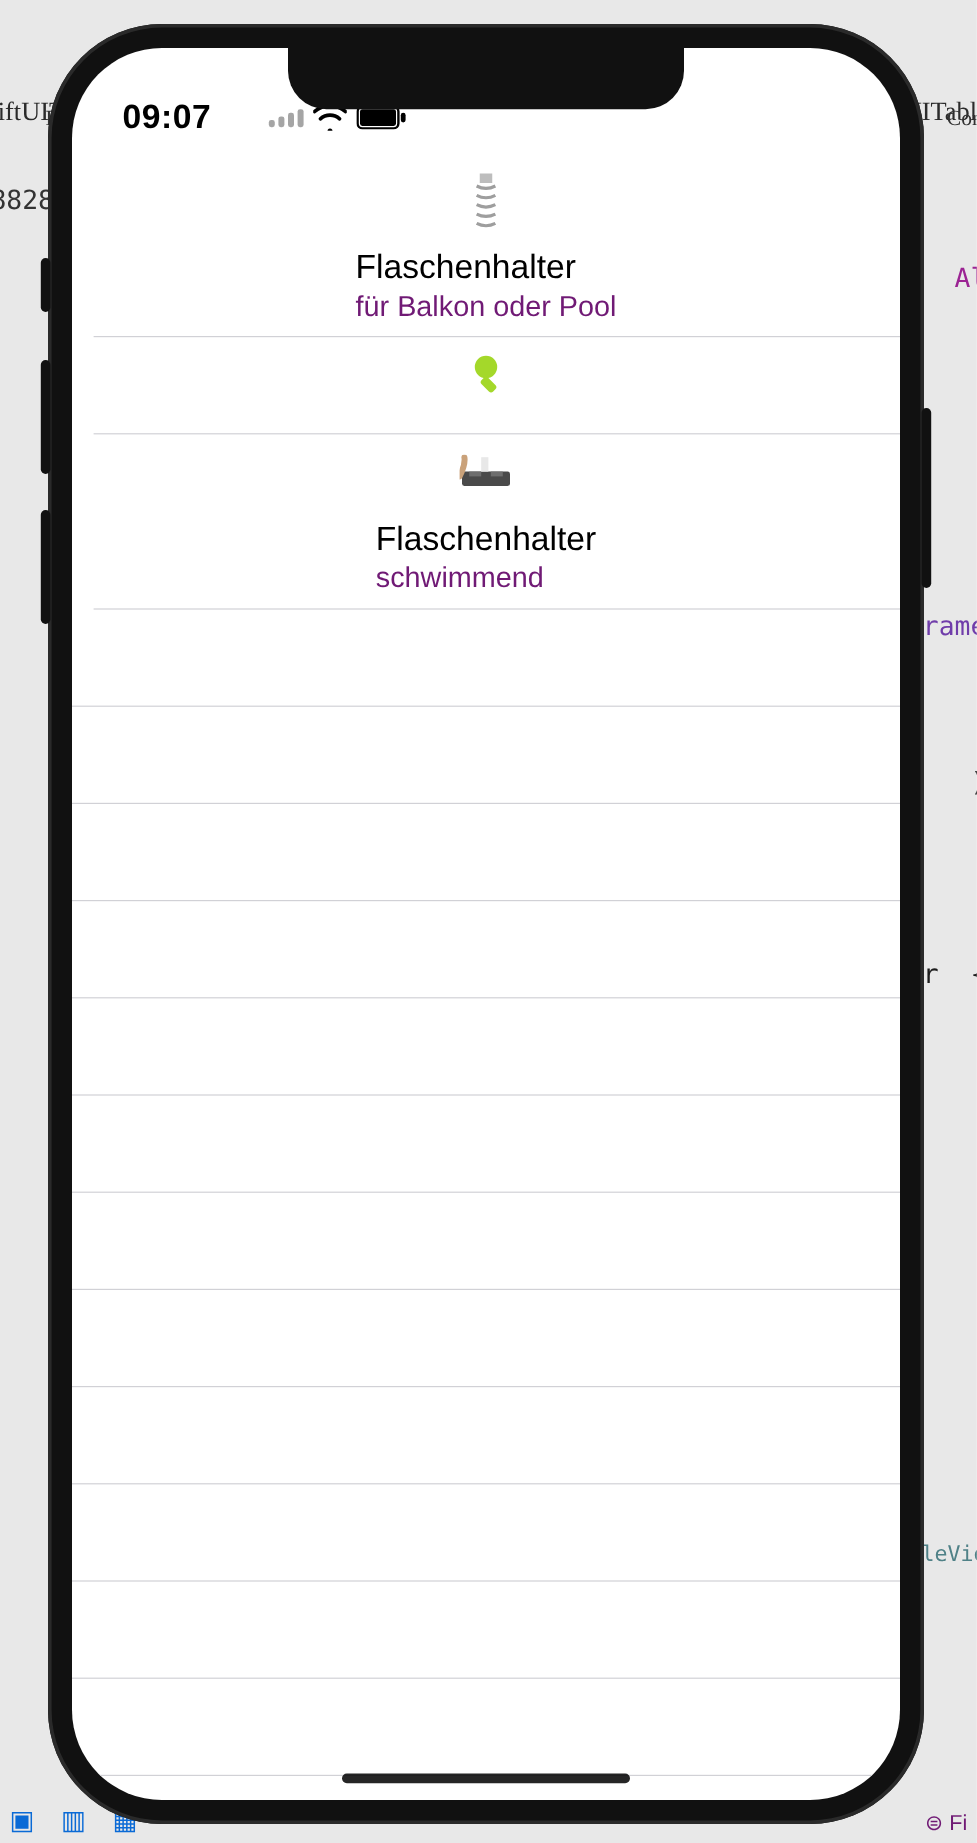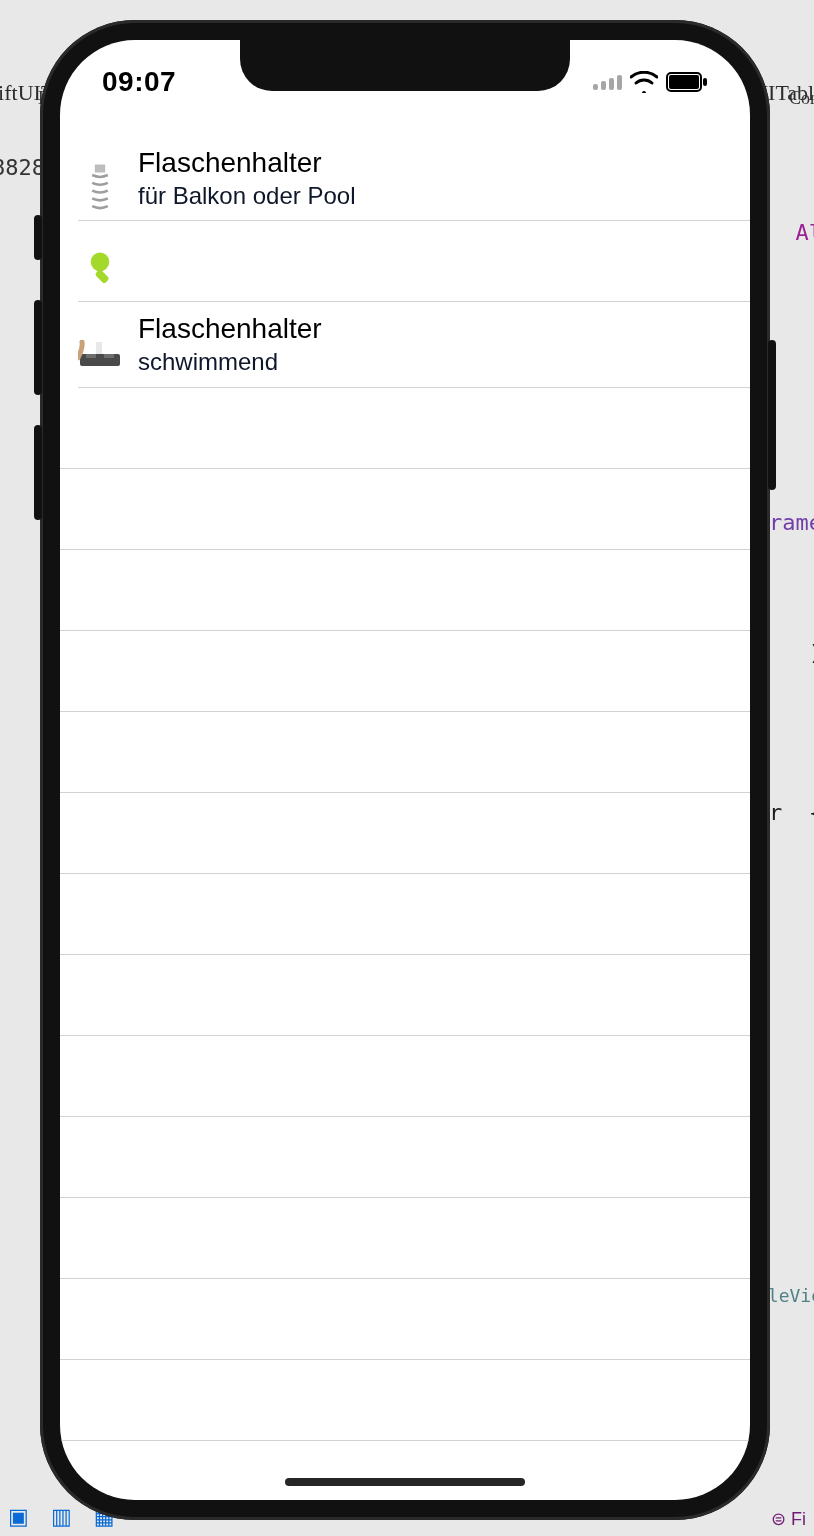"09:07" .statusbar { justify-content: space-between -> none; top: 0 -> 16px }
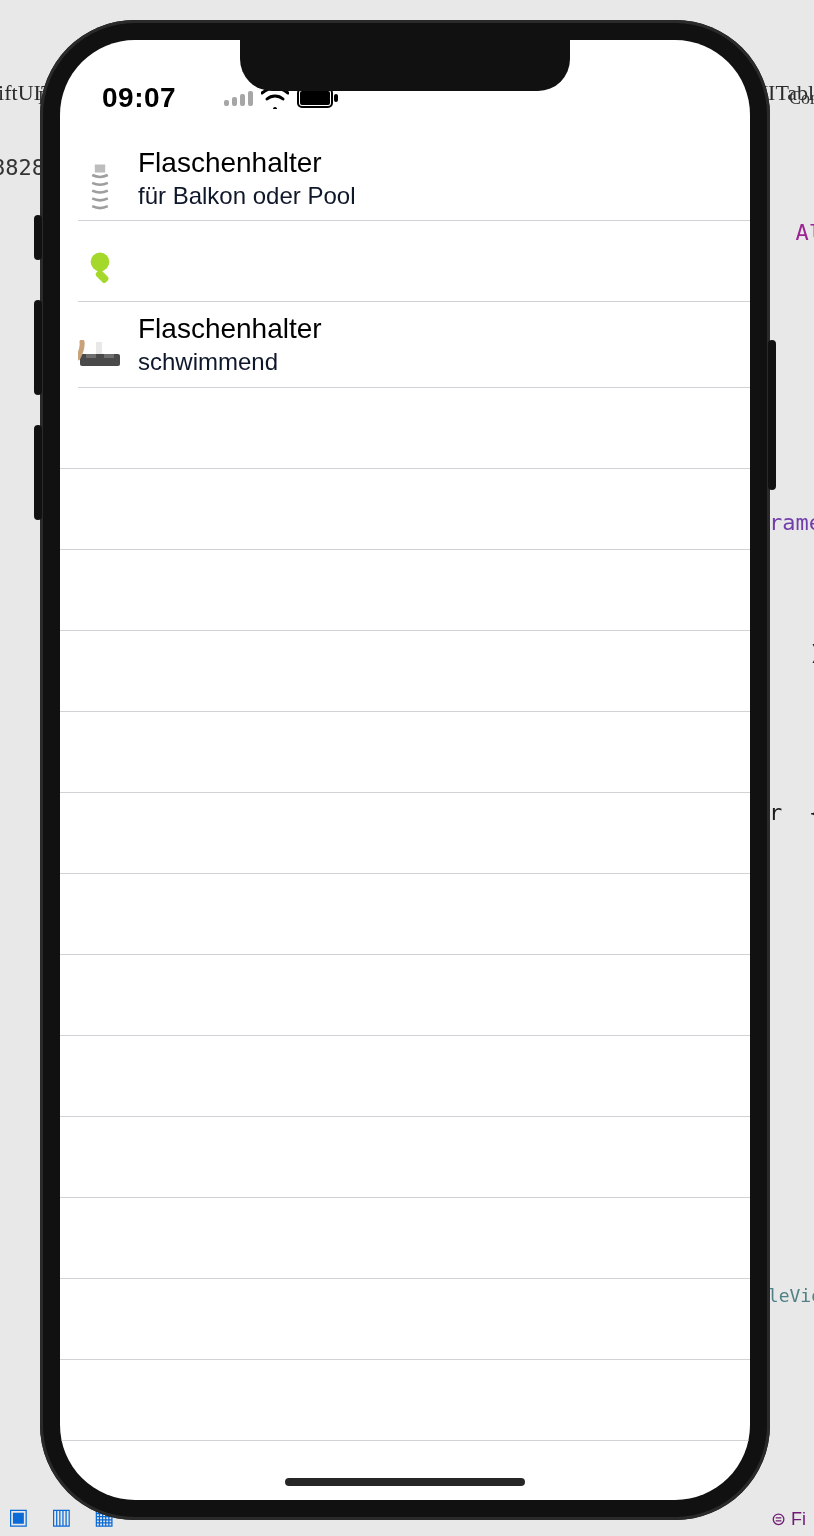"Flaschenhalter" .row { align-items: flex-end -> center; flex-direction: none -> column }
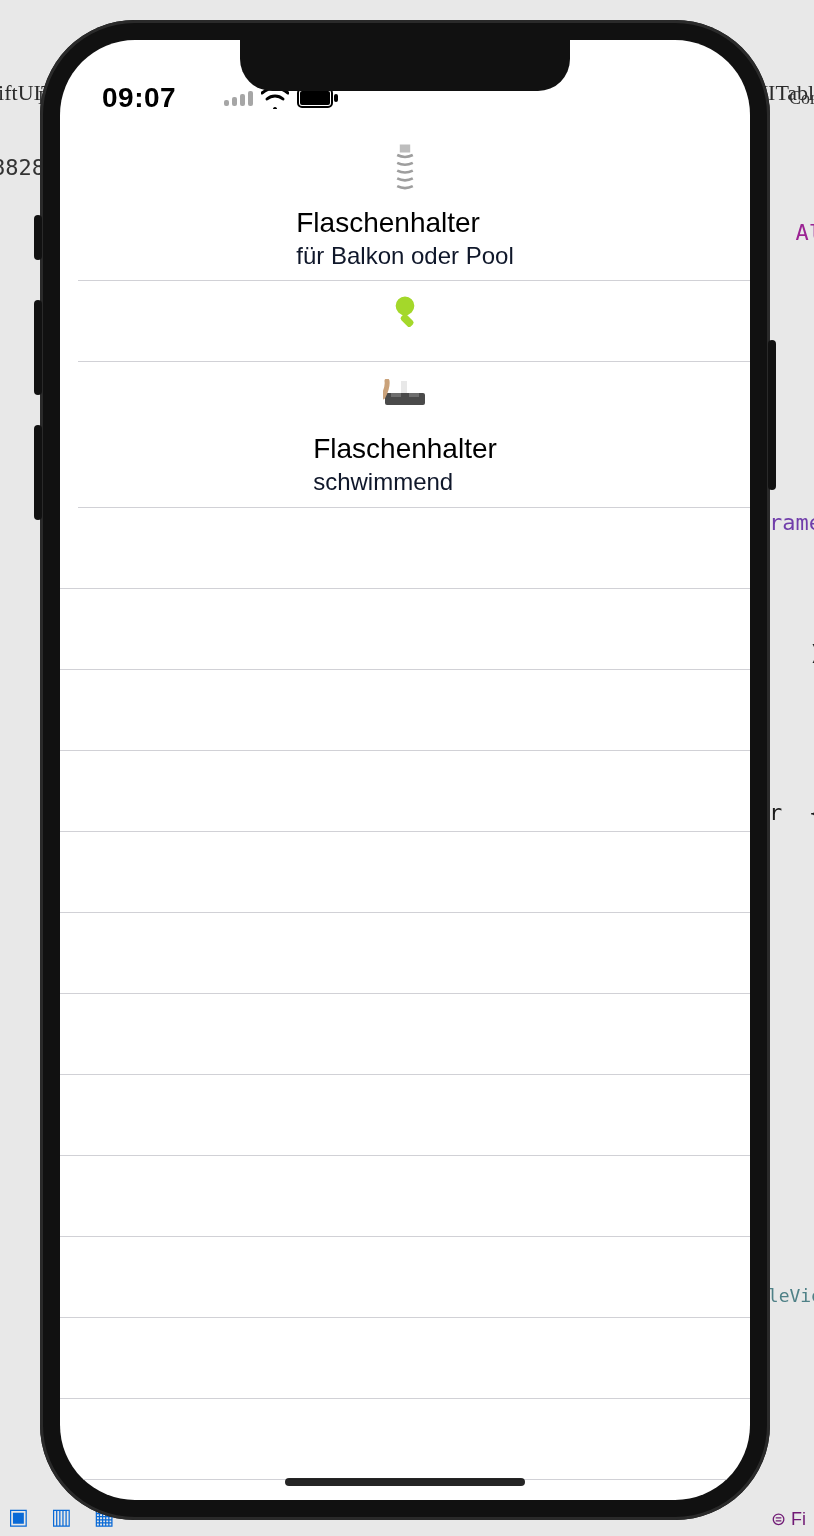"für Balkon oder Pool" .row-sub { color: #0f172a -> #701a75 }
